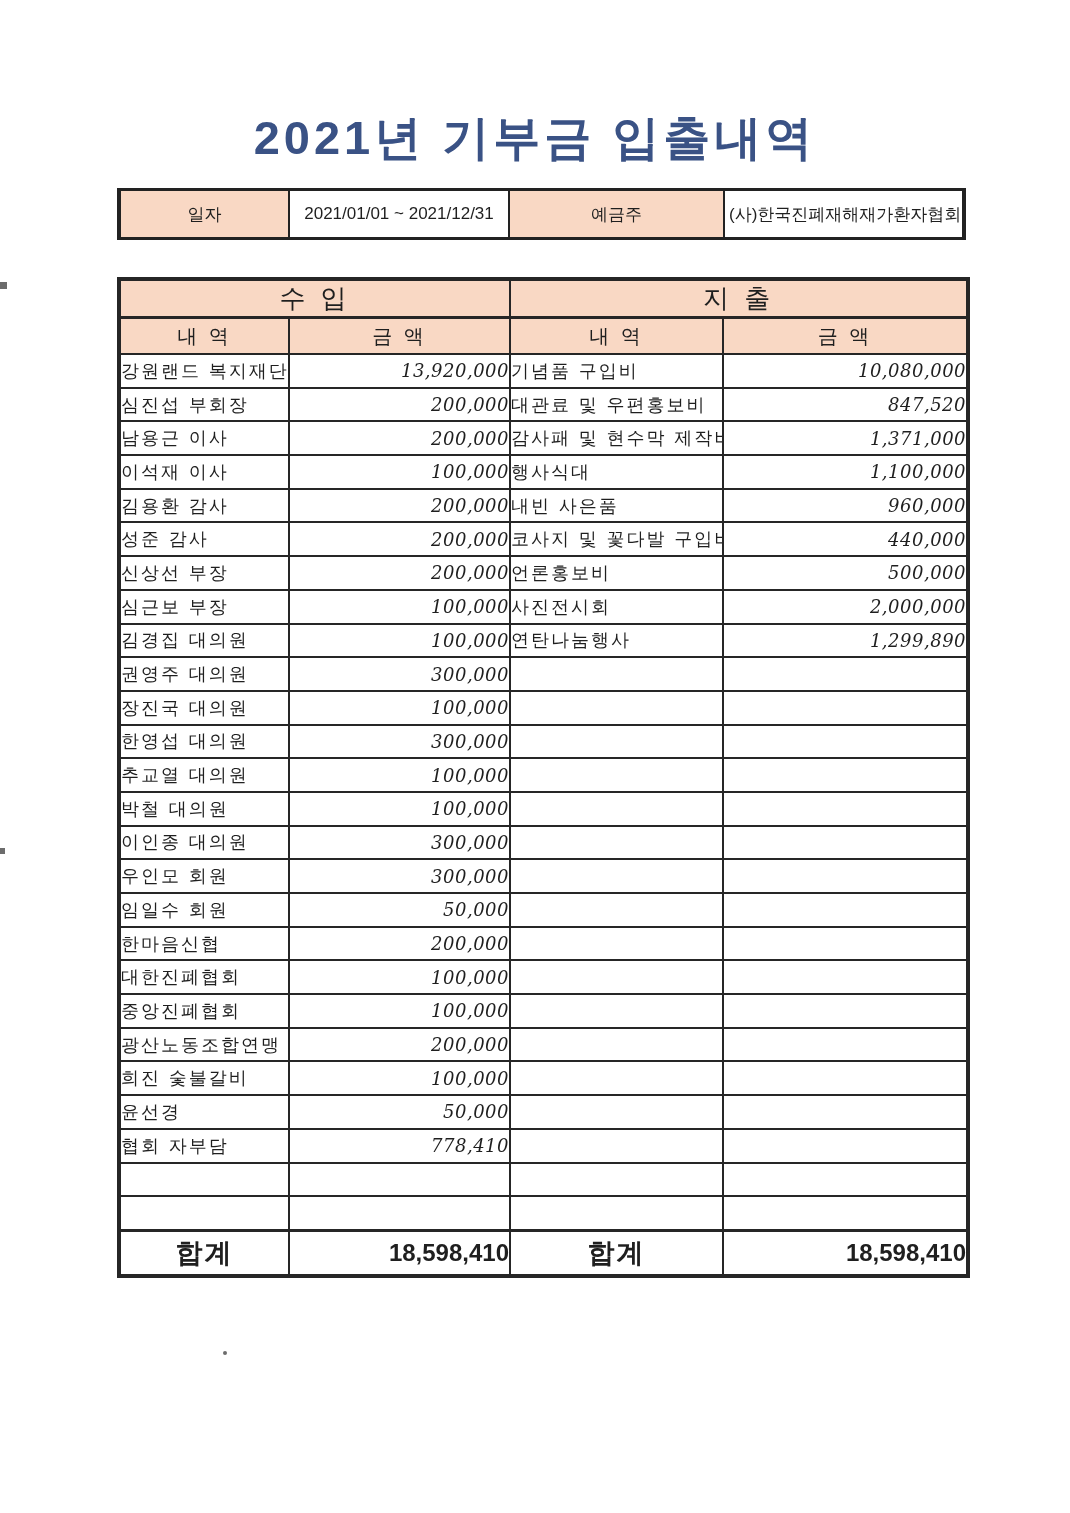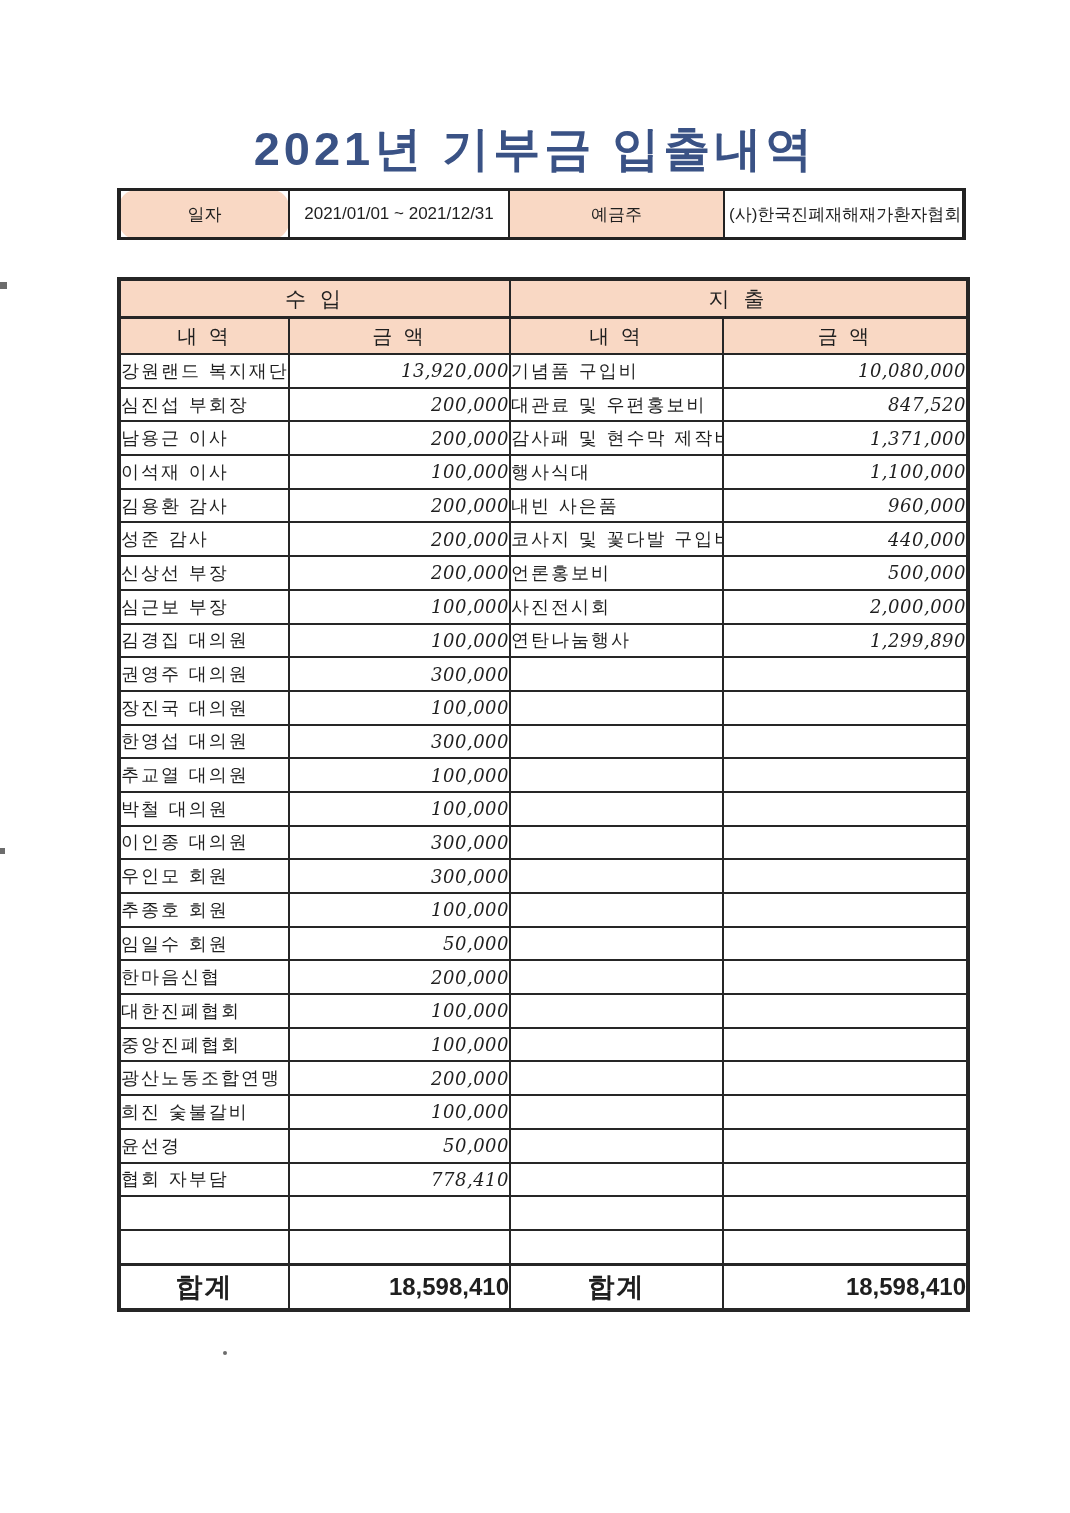"2021년 기부금 입출내역" .doc-title { top: 118px -> 107px }
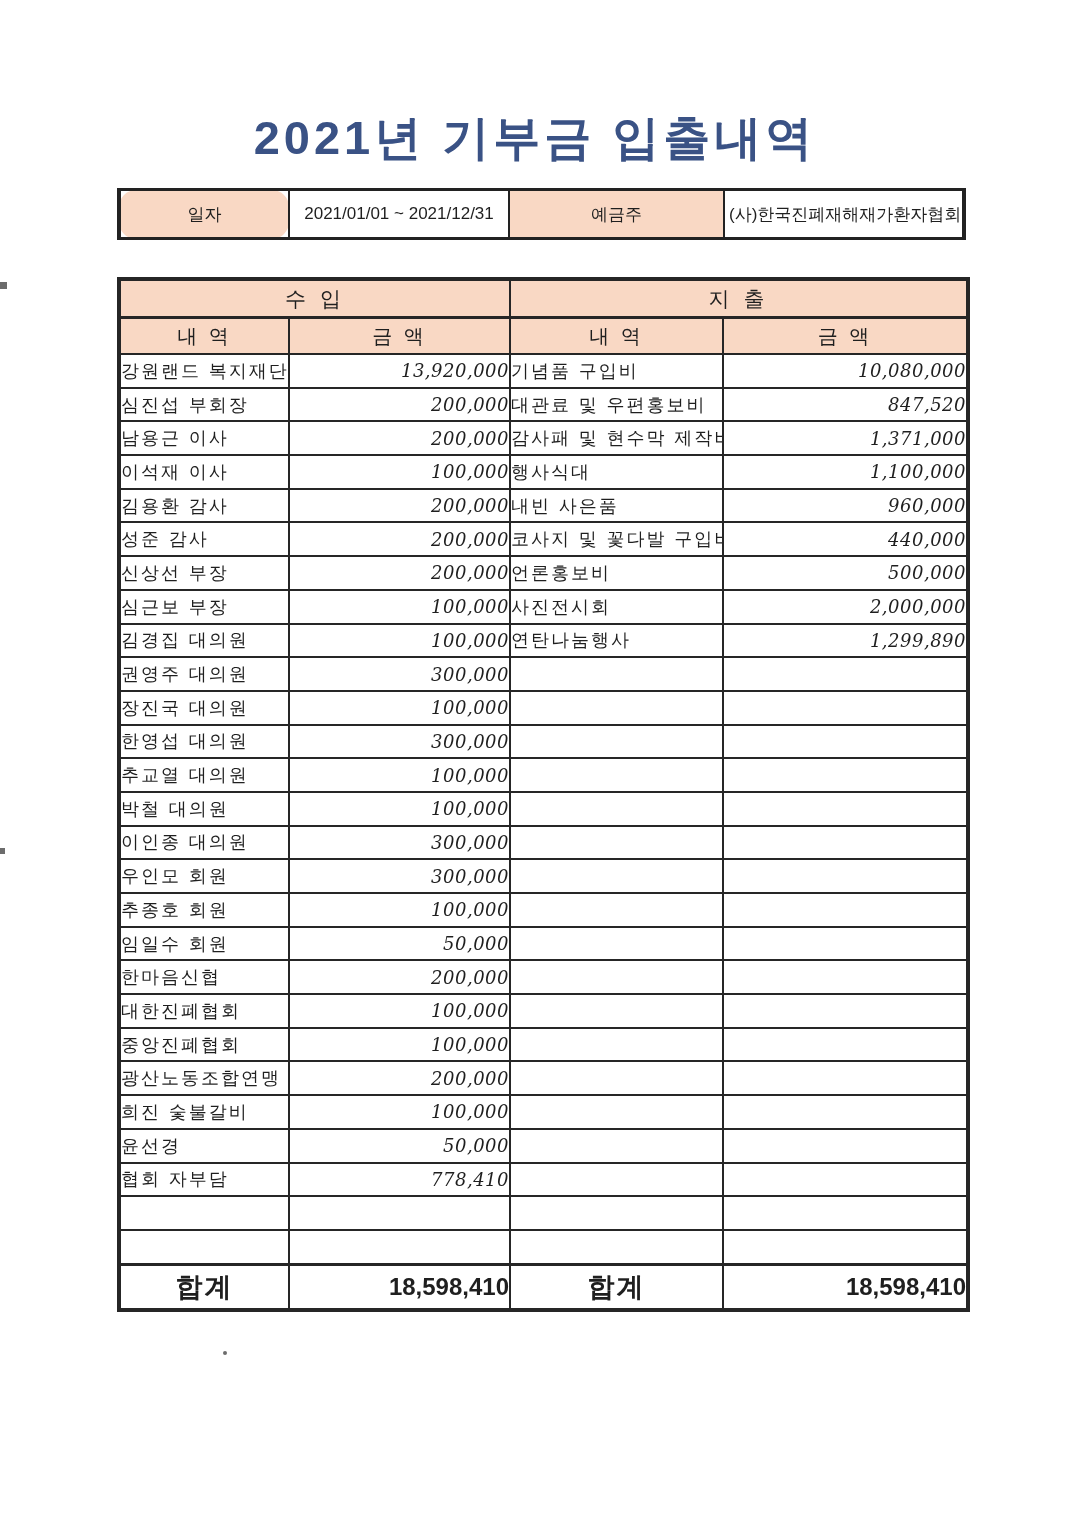"일자" .meta-table, .meta-table tr > td:first-child { border-radius: 17px -> none }
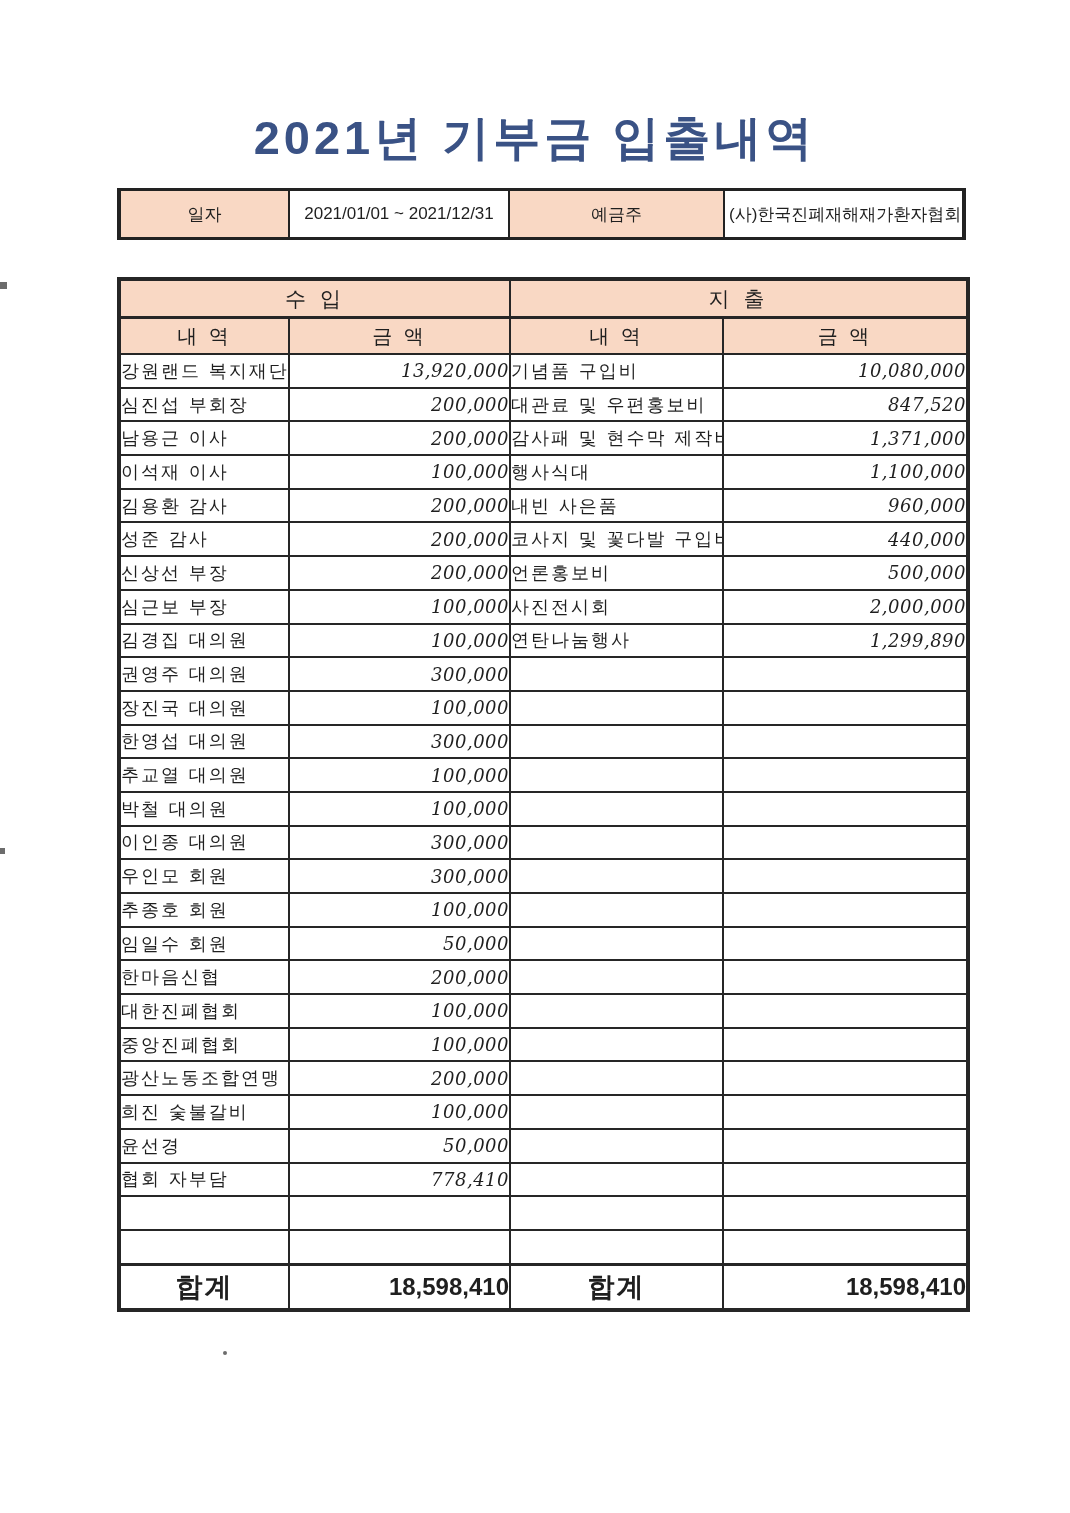"수 입" .section-row th { font-size: 21px -> 26px }
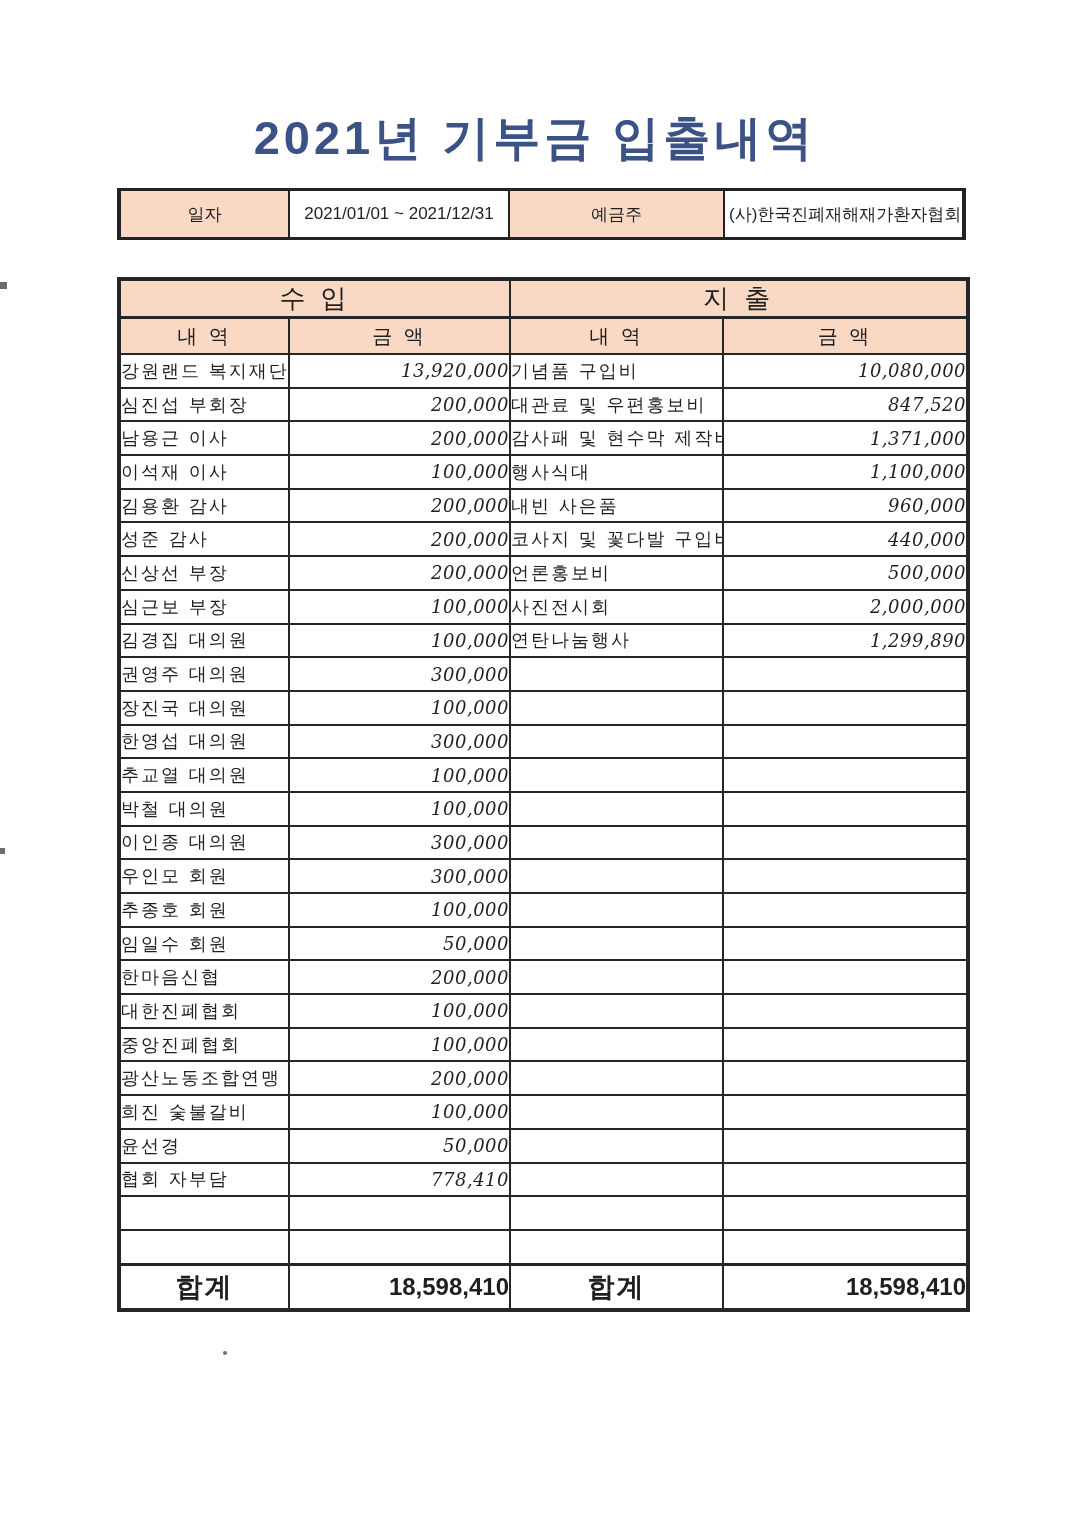"추종호 회원" tr.data-row { html: <tr> <td>추종호 회원</td> <td>100,000</td> <td></td> <td></td> </tr> -> none }
